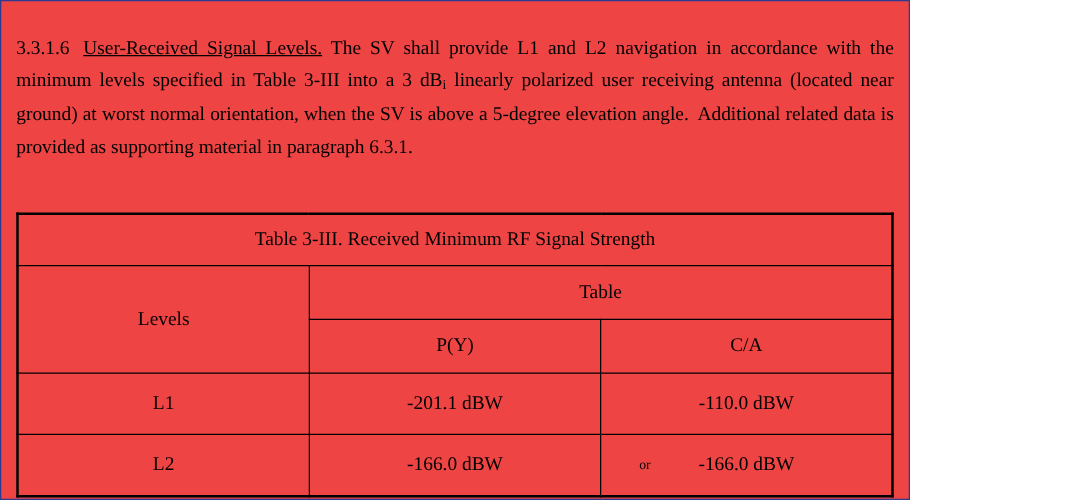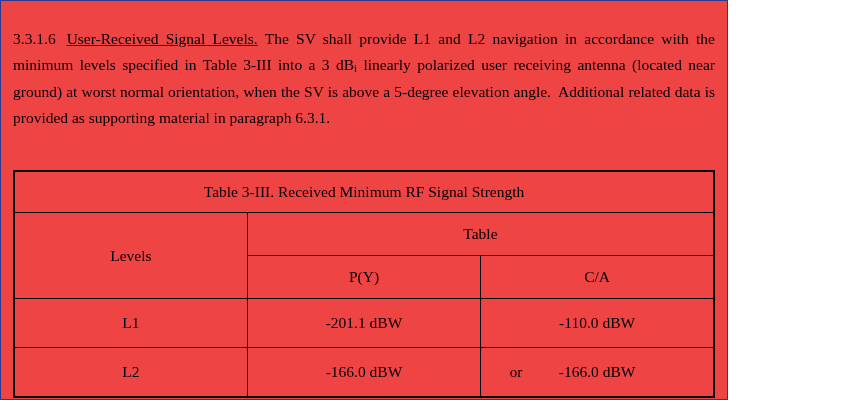"or" .or-word { font-size: 15px -> 11px }
